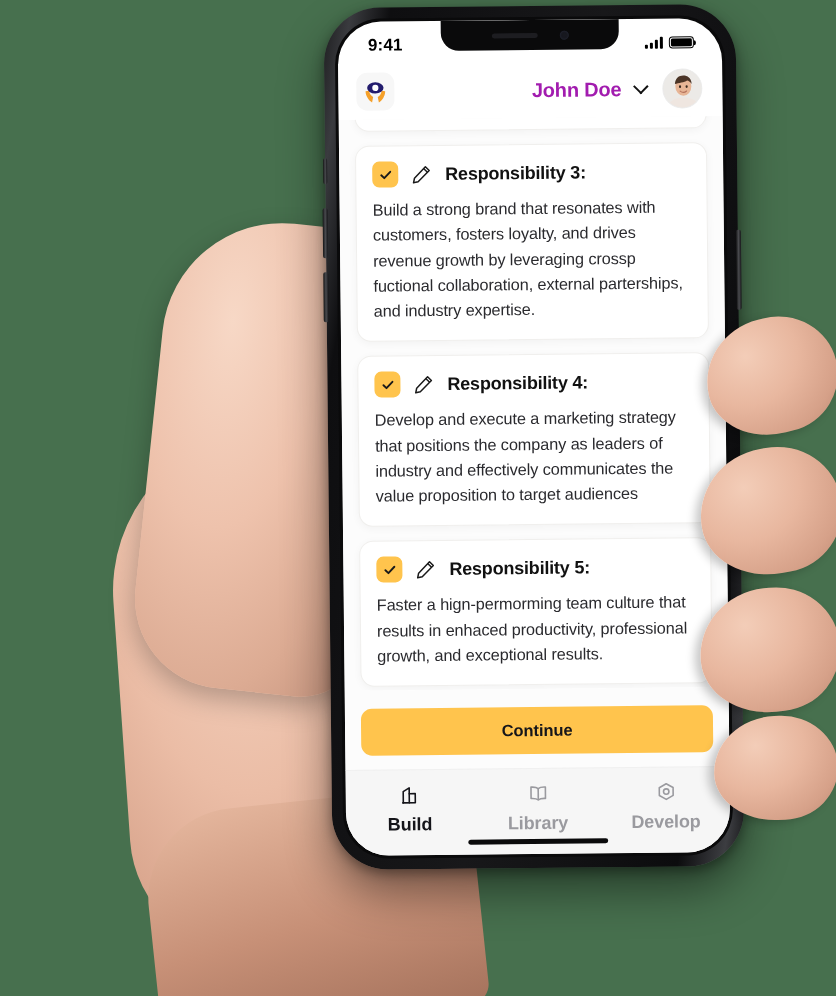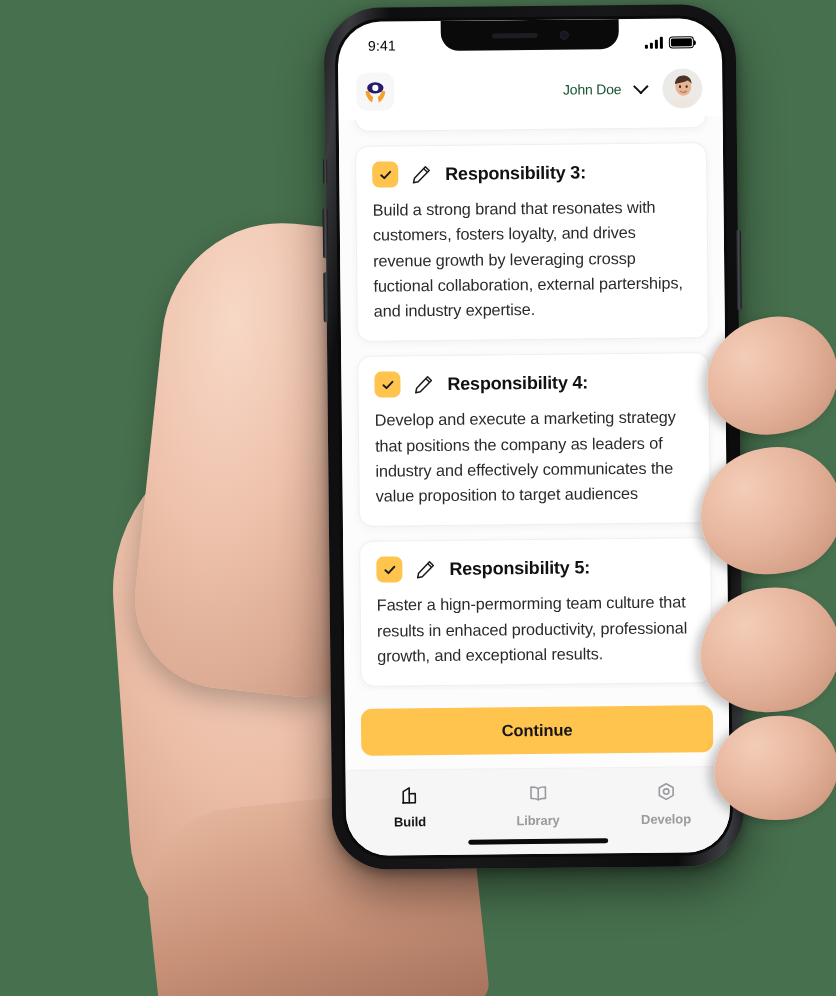"9:41" .clock { font-size: 14px -> 17px; font-weight: normal -> bold }
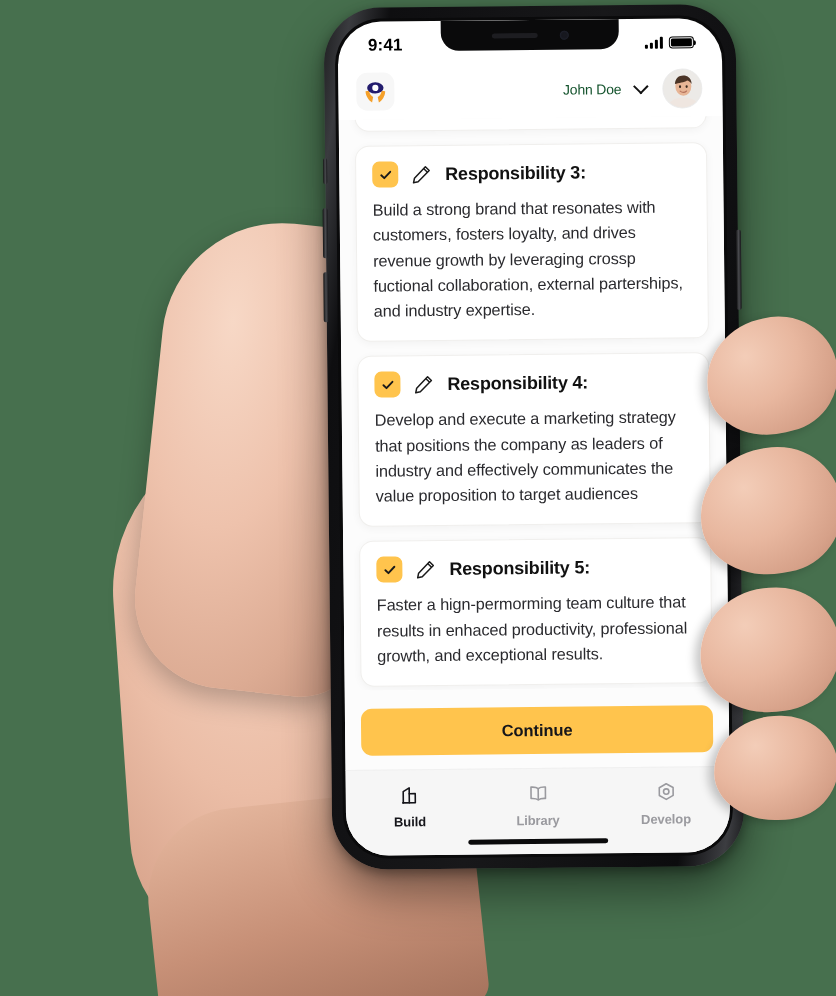"John Doe" .user-name { color: #14532d -> #a21caf; font-size: 14px -> 20px; font-weight: 400 -> 700 }
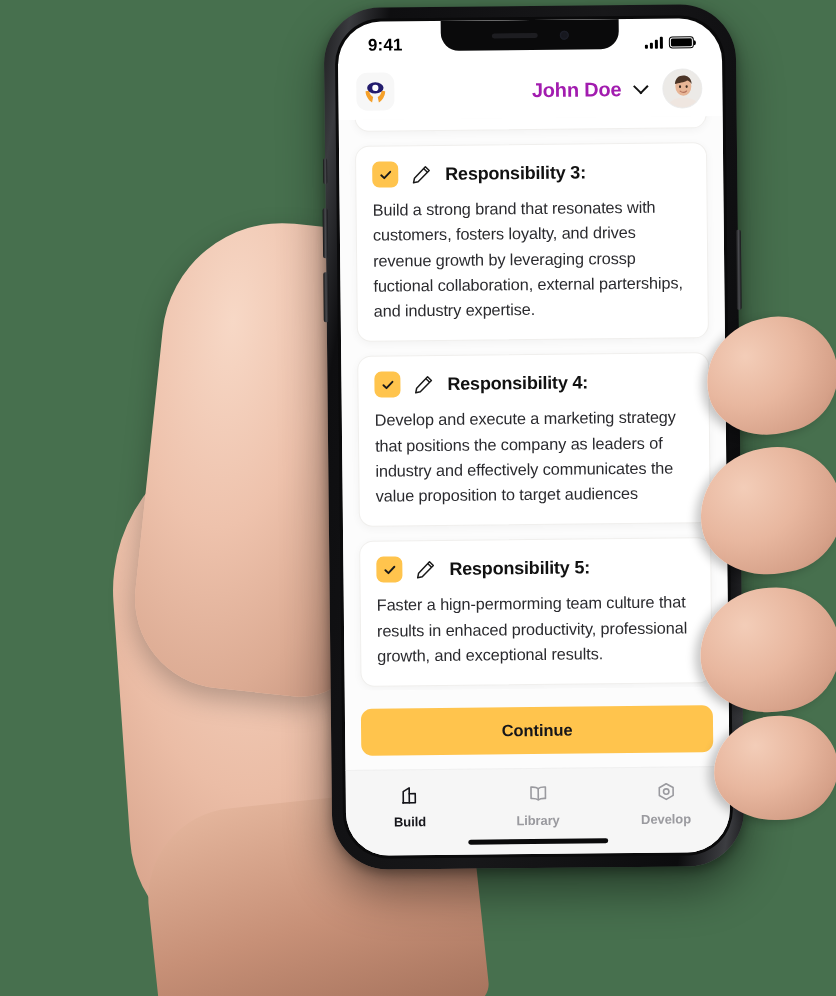"Build" .tab-label { font-size: 13px -> 18px }
